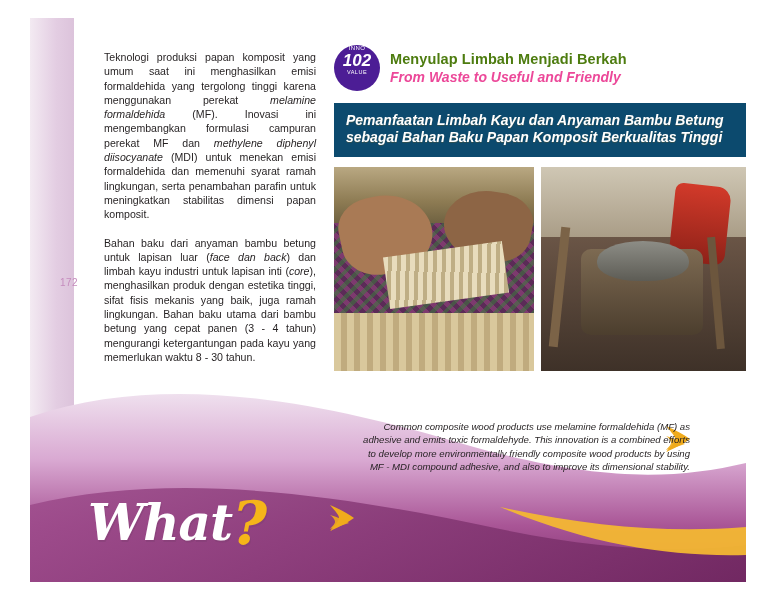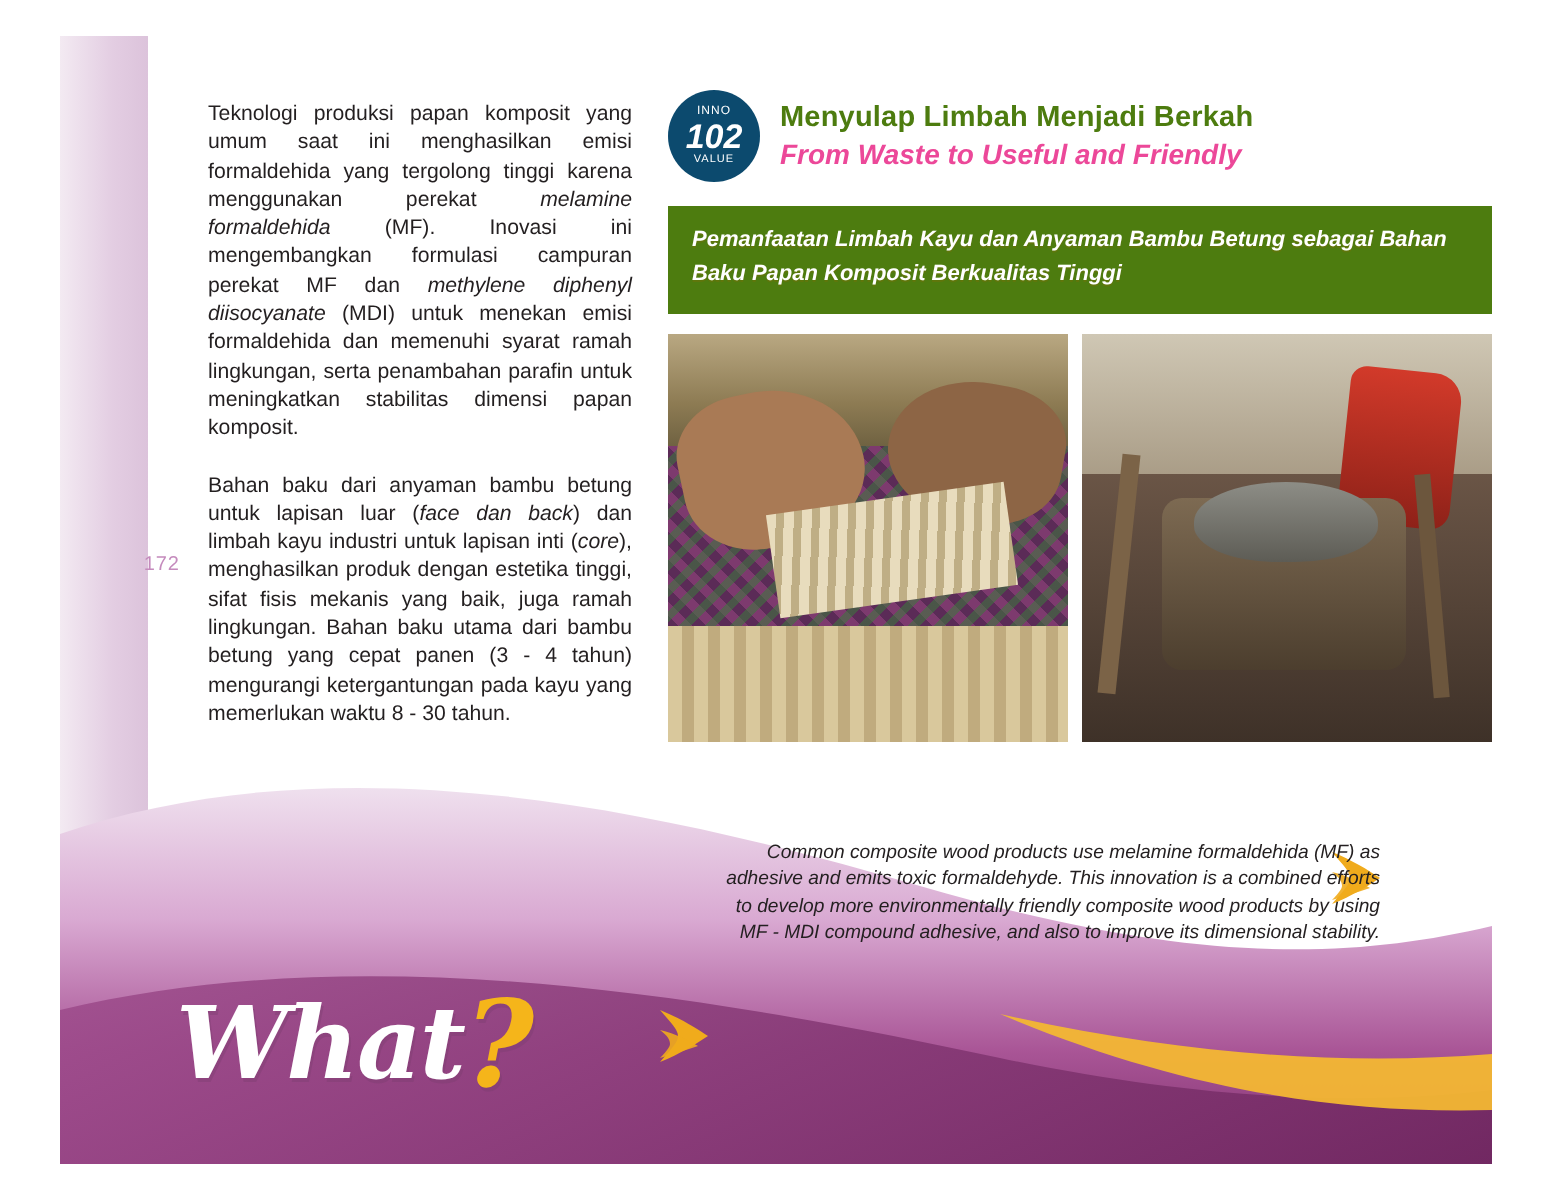"102" .logo-badge { background: #0c4a6e -> #4c1d95; justify-content: center -> none }
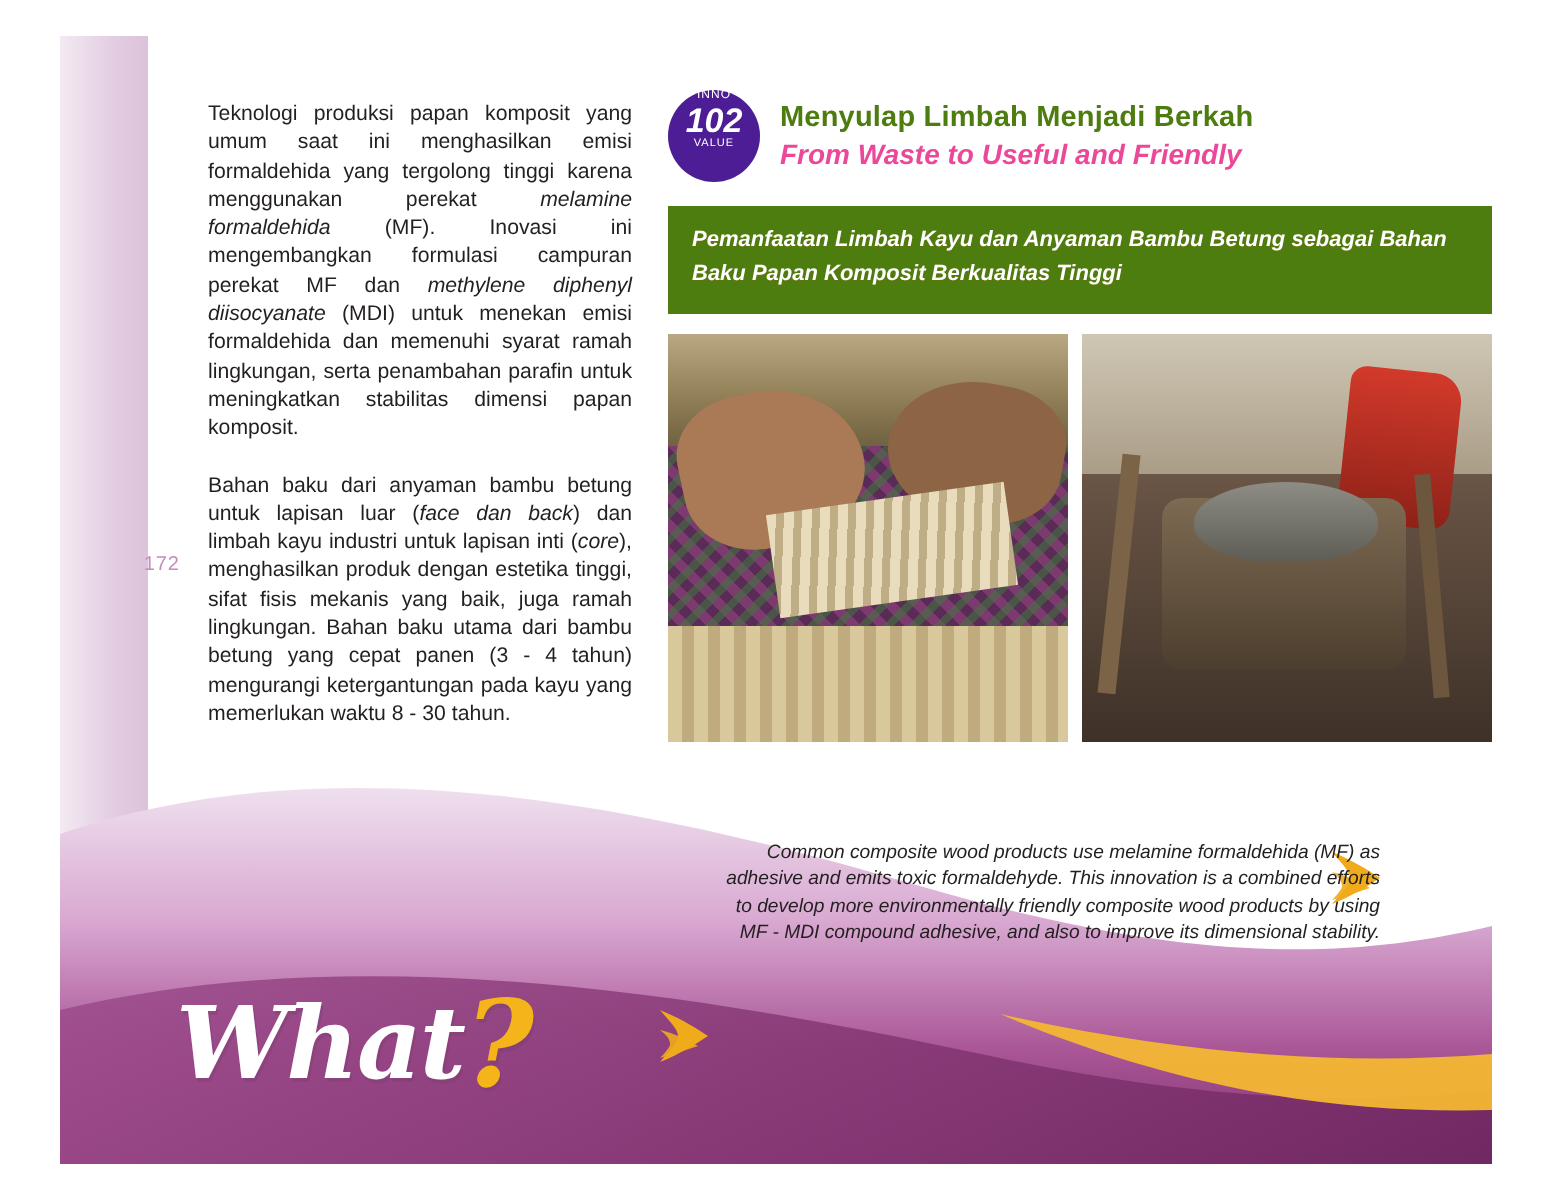"Pemanfaatan Limbah Kayu dan Anyaman" .yellow-banner { background: #4d7c0f -> #0c4a6e; font-size: 11px -> 14px }
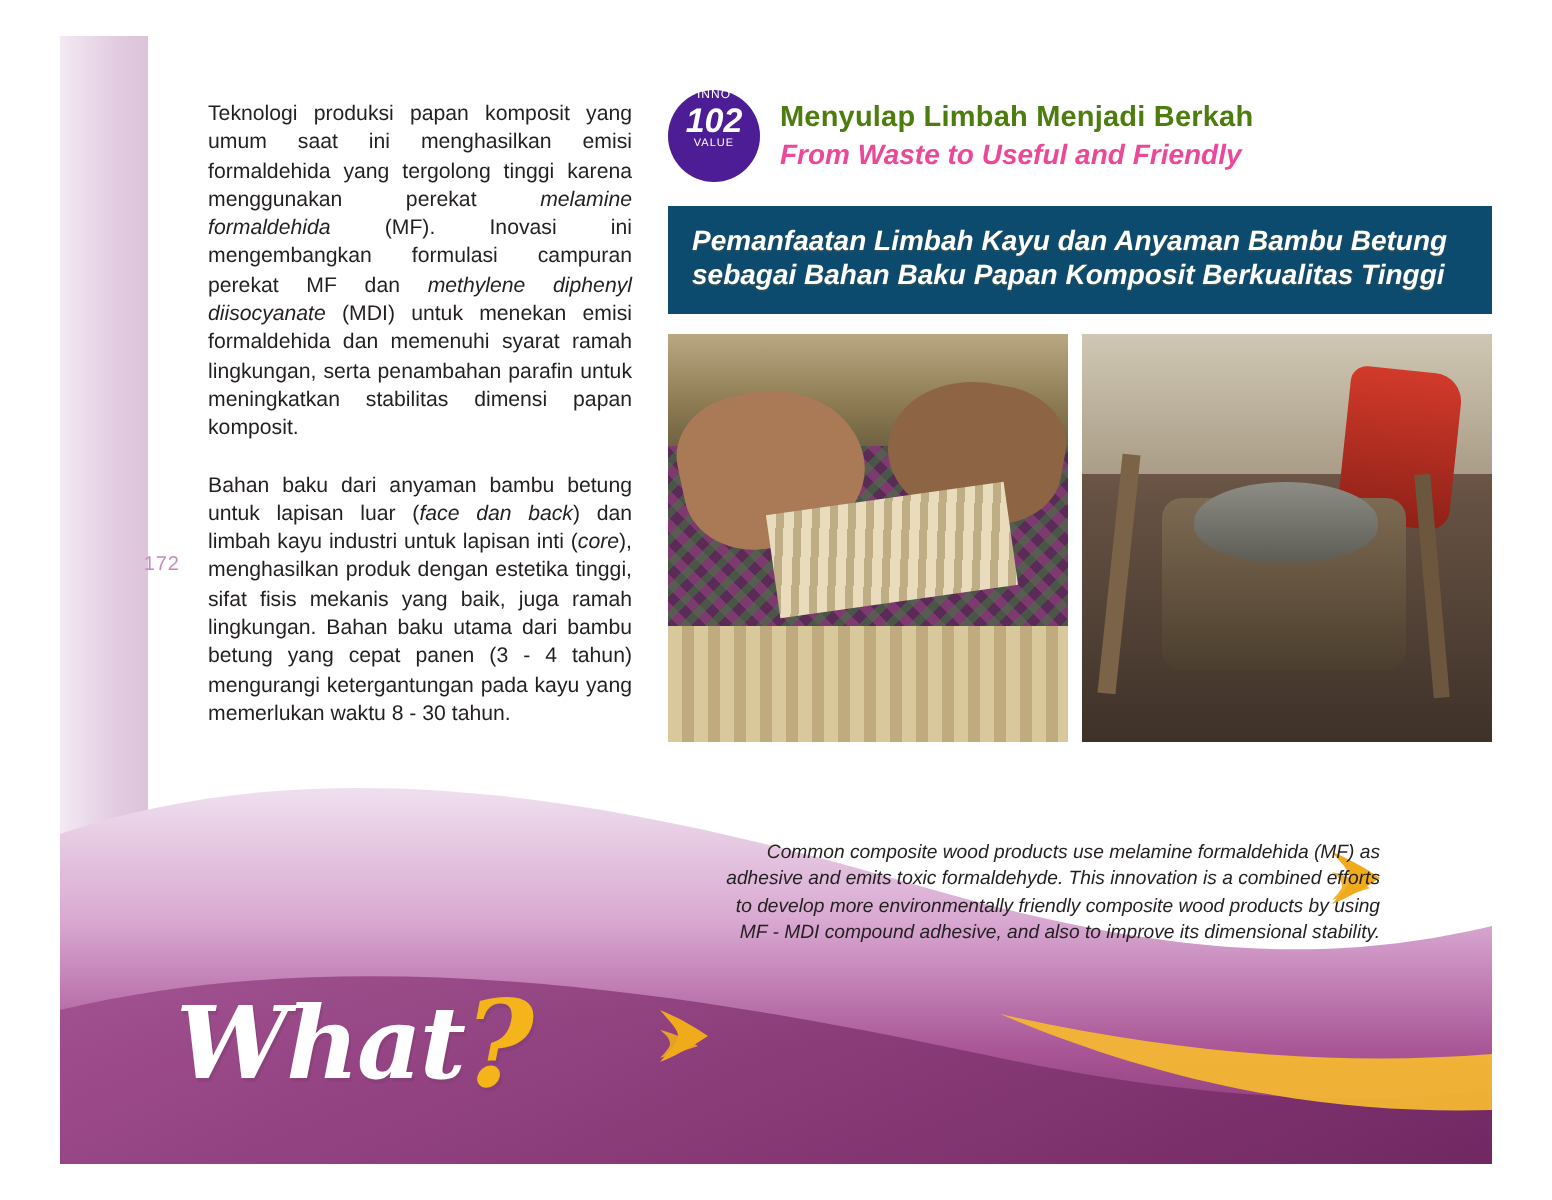"172" .page-number { text-align: right -> left }
